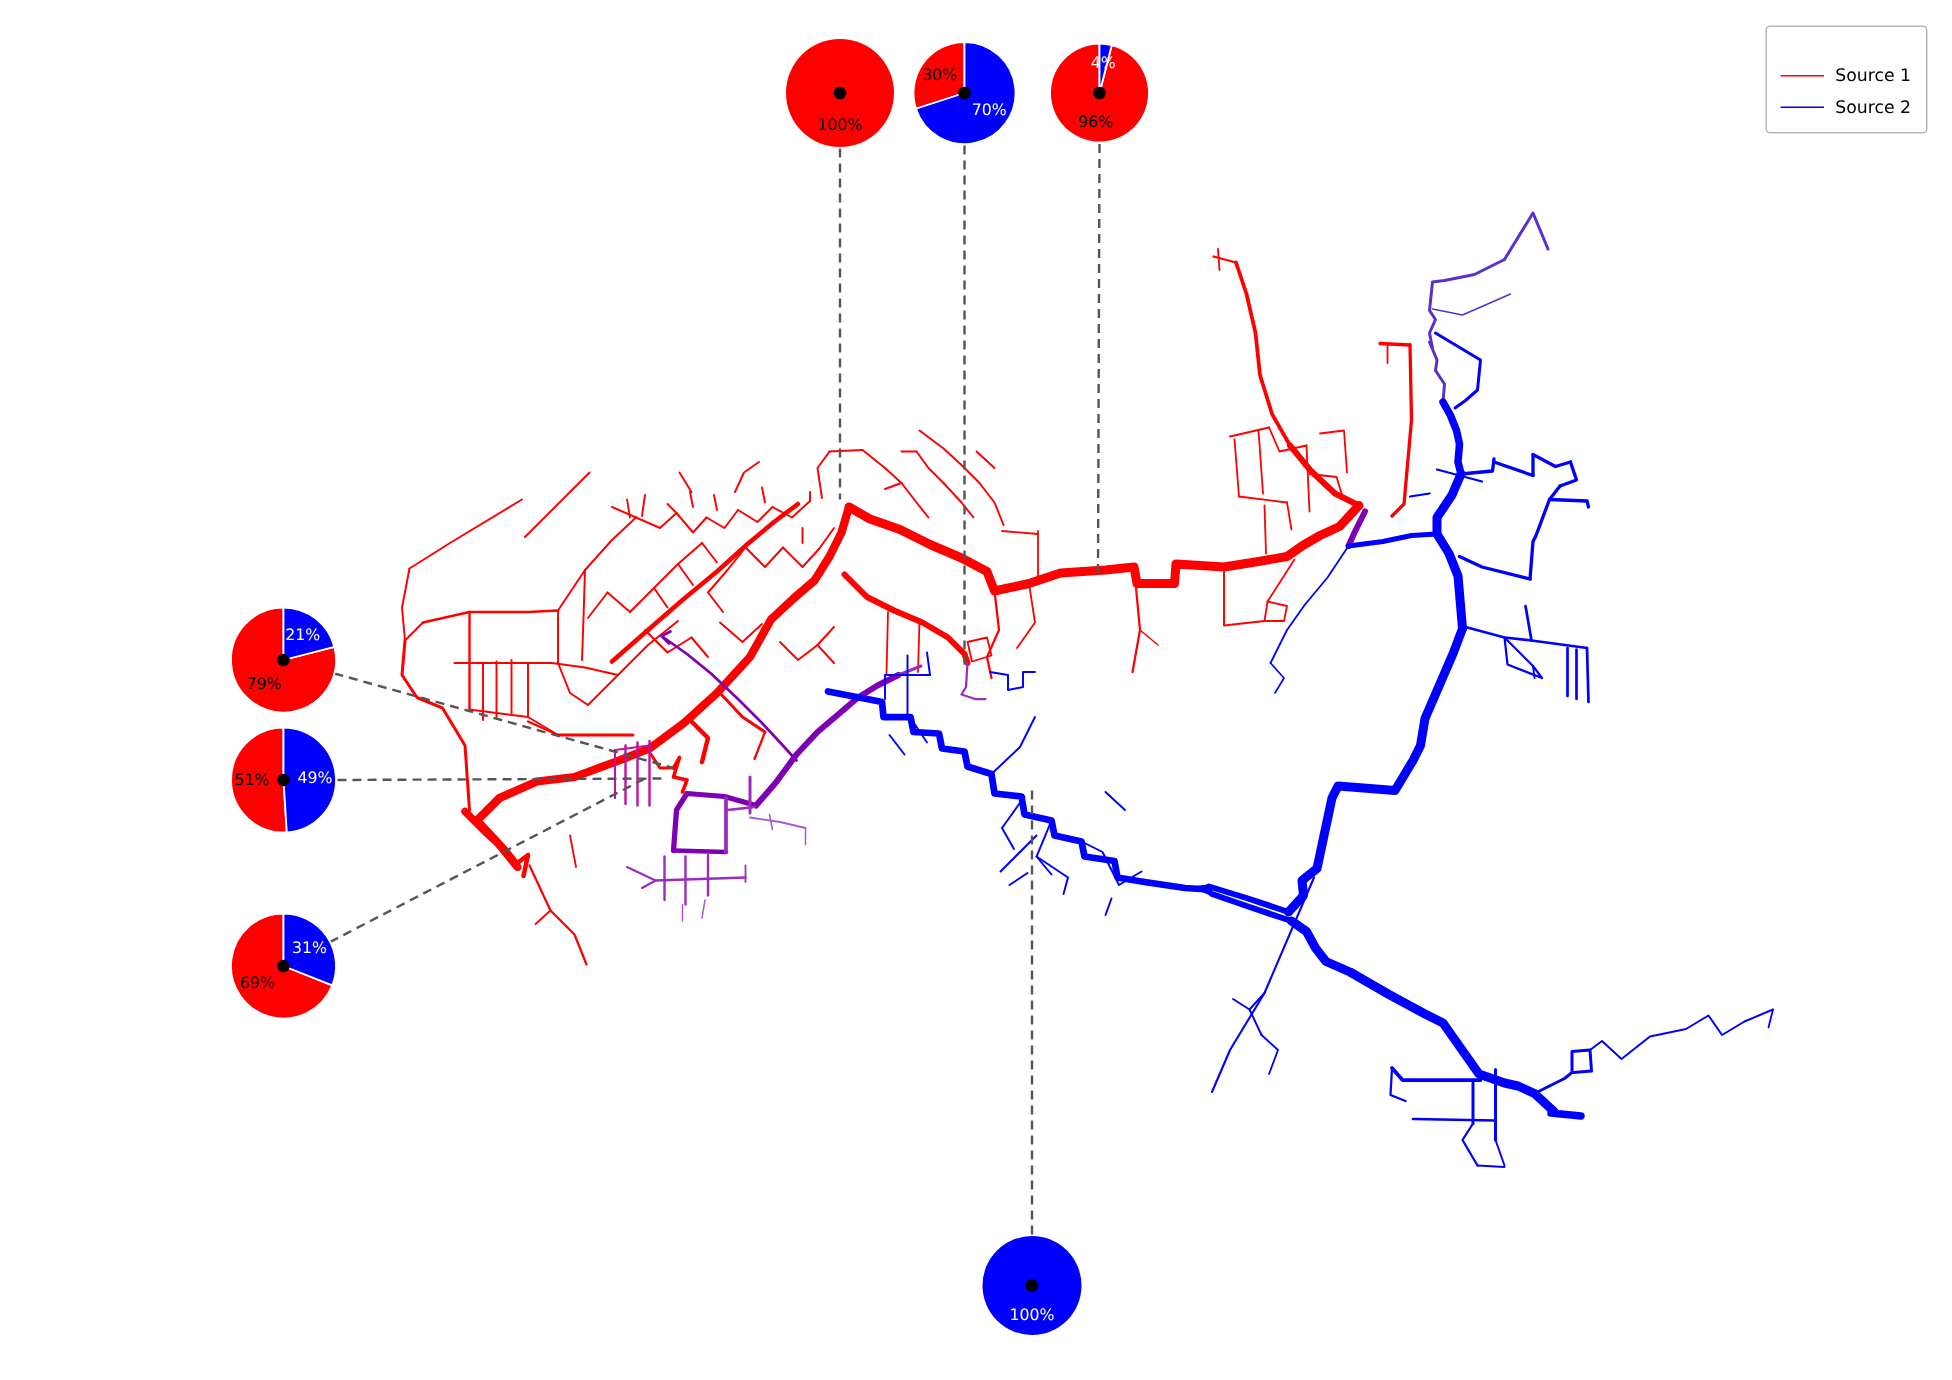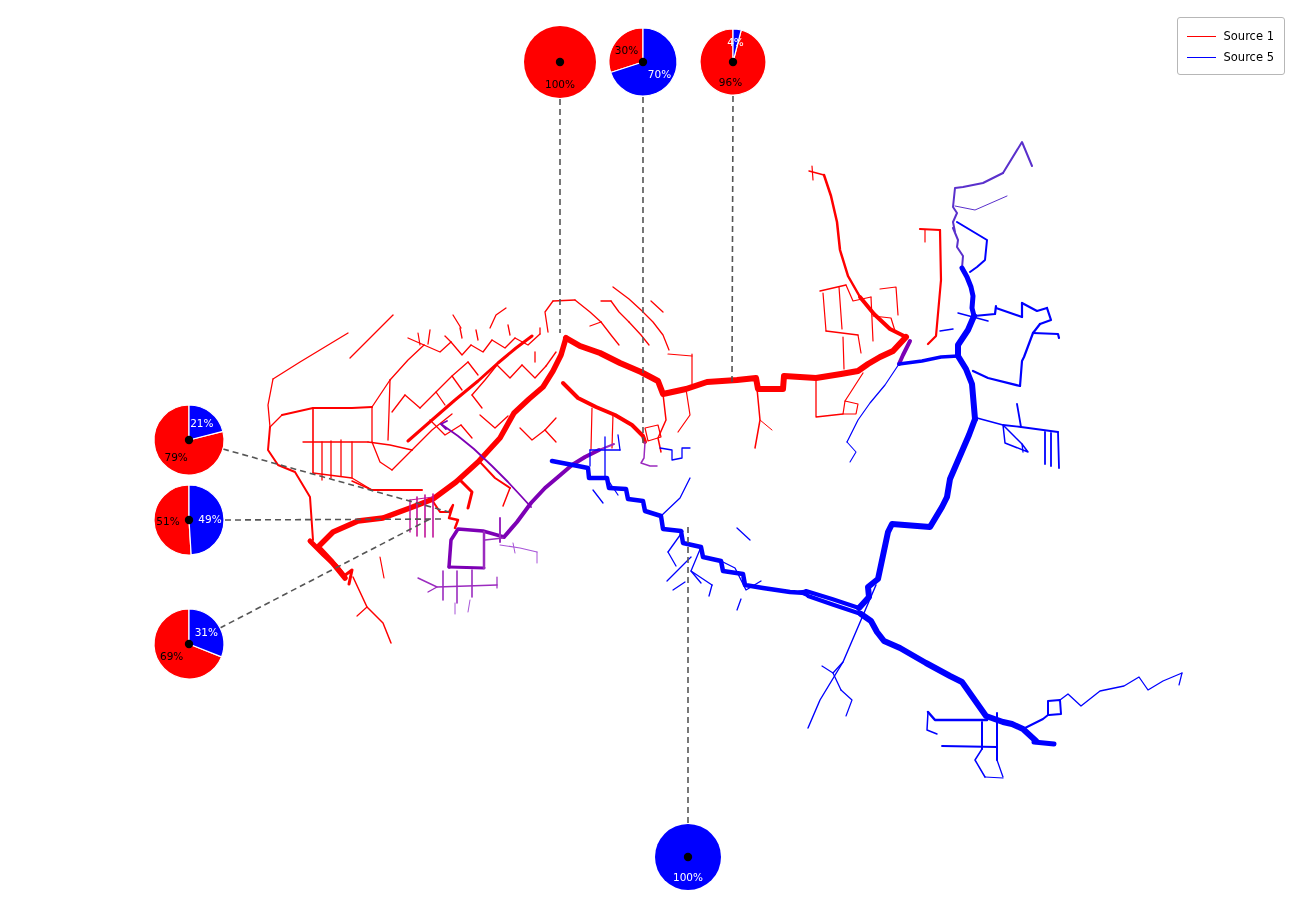"Source 1" #legend { padding: 8px 10px 6px 9px -> 22px 10px 6px 9px }
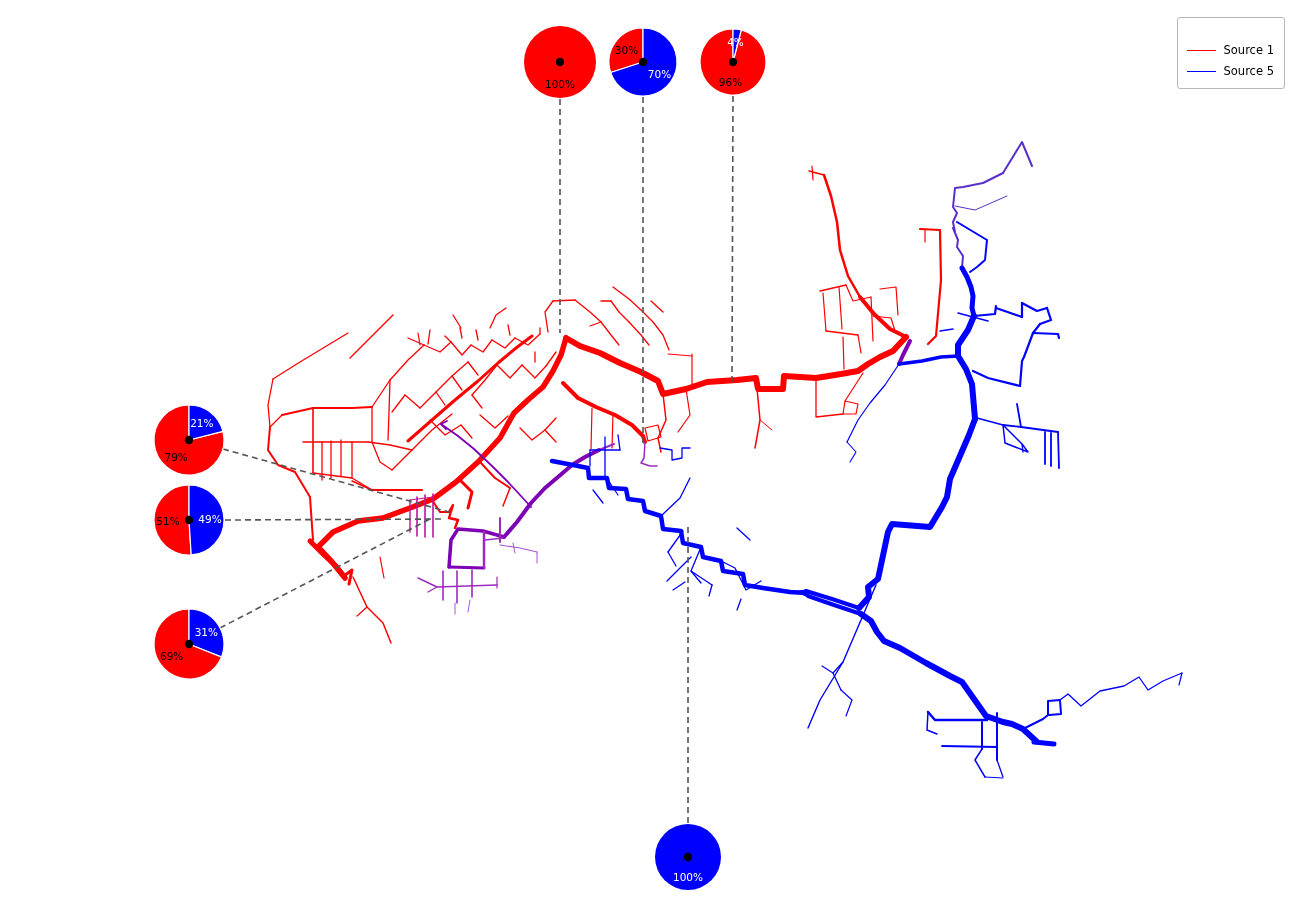"Source 5" span.legend-label { text: 5 -> 2 }
